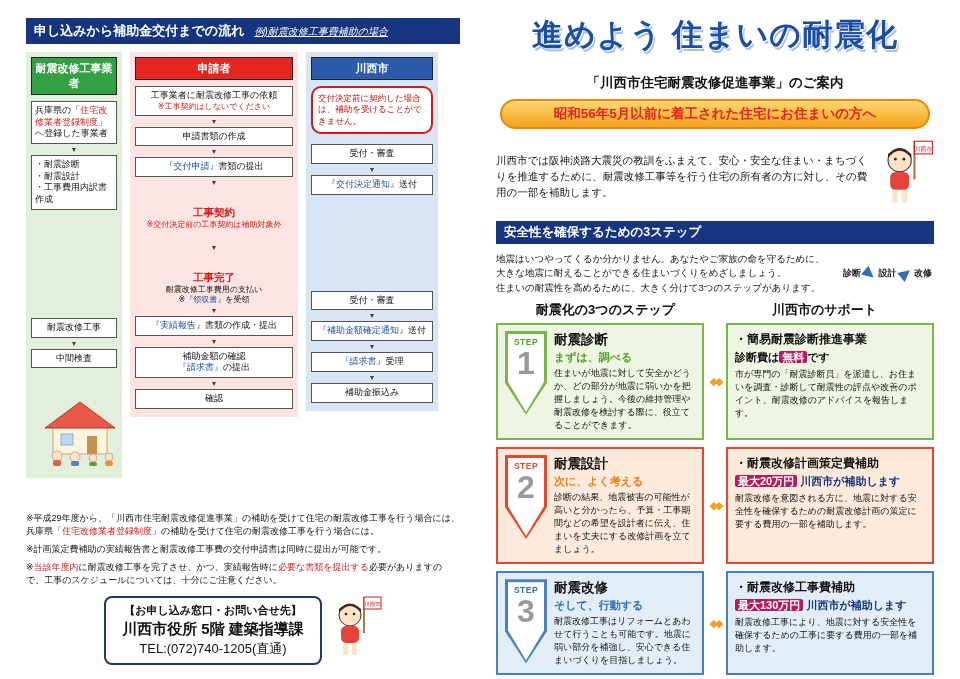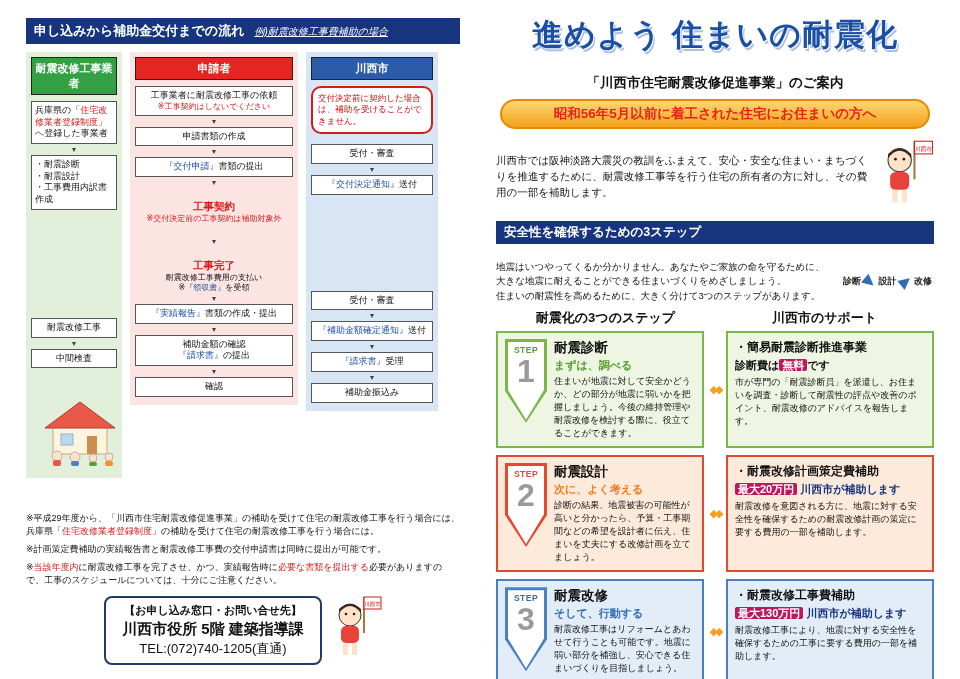"工事契約" .redlabel { margin-top: 12px -> 18px }
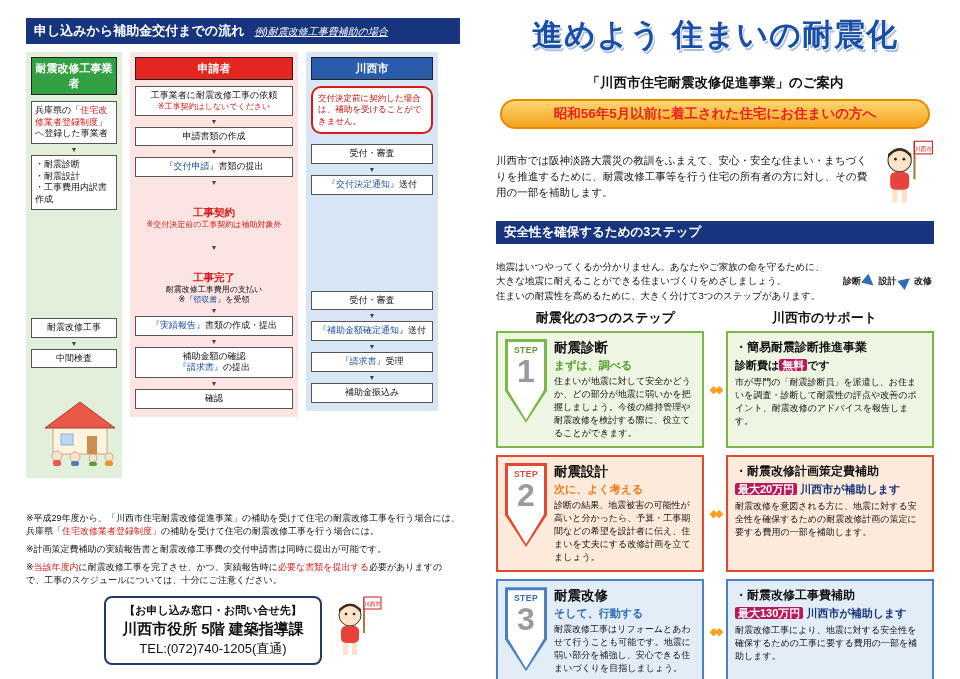"地震はいつやってくるか分かりません。あなたやご家族の命を守るために、大きな地震に" .steps-intro-row { margin-top: 16px -> 8px }
